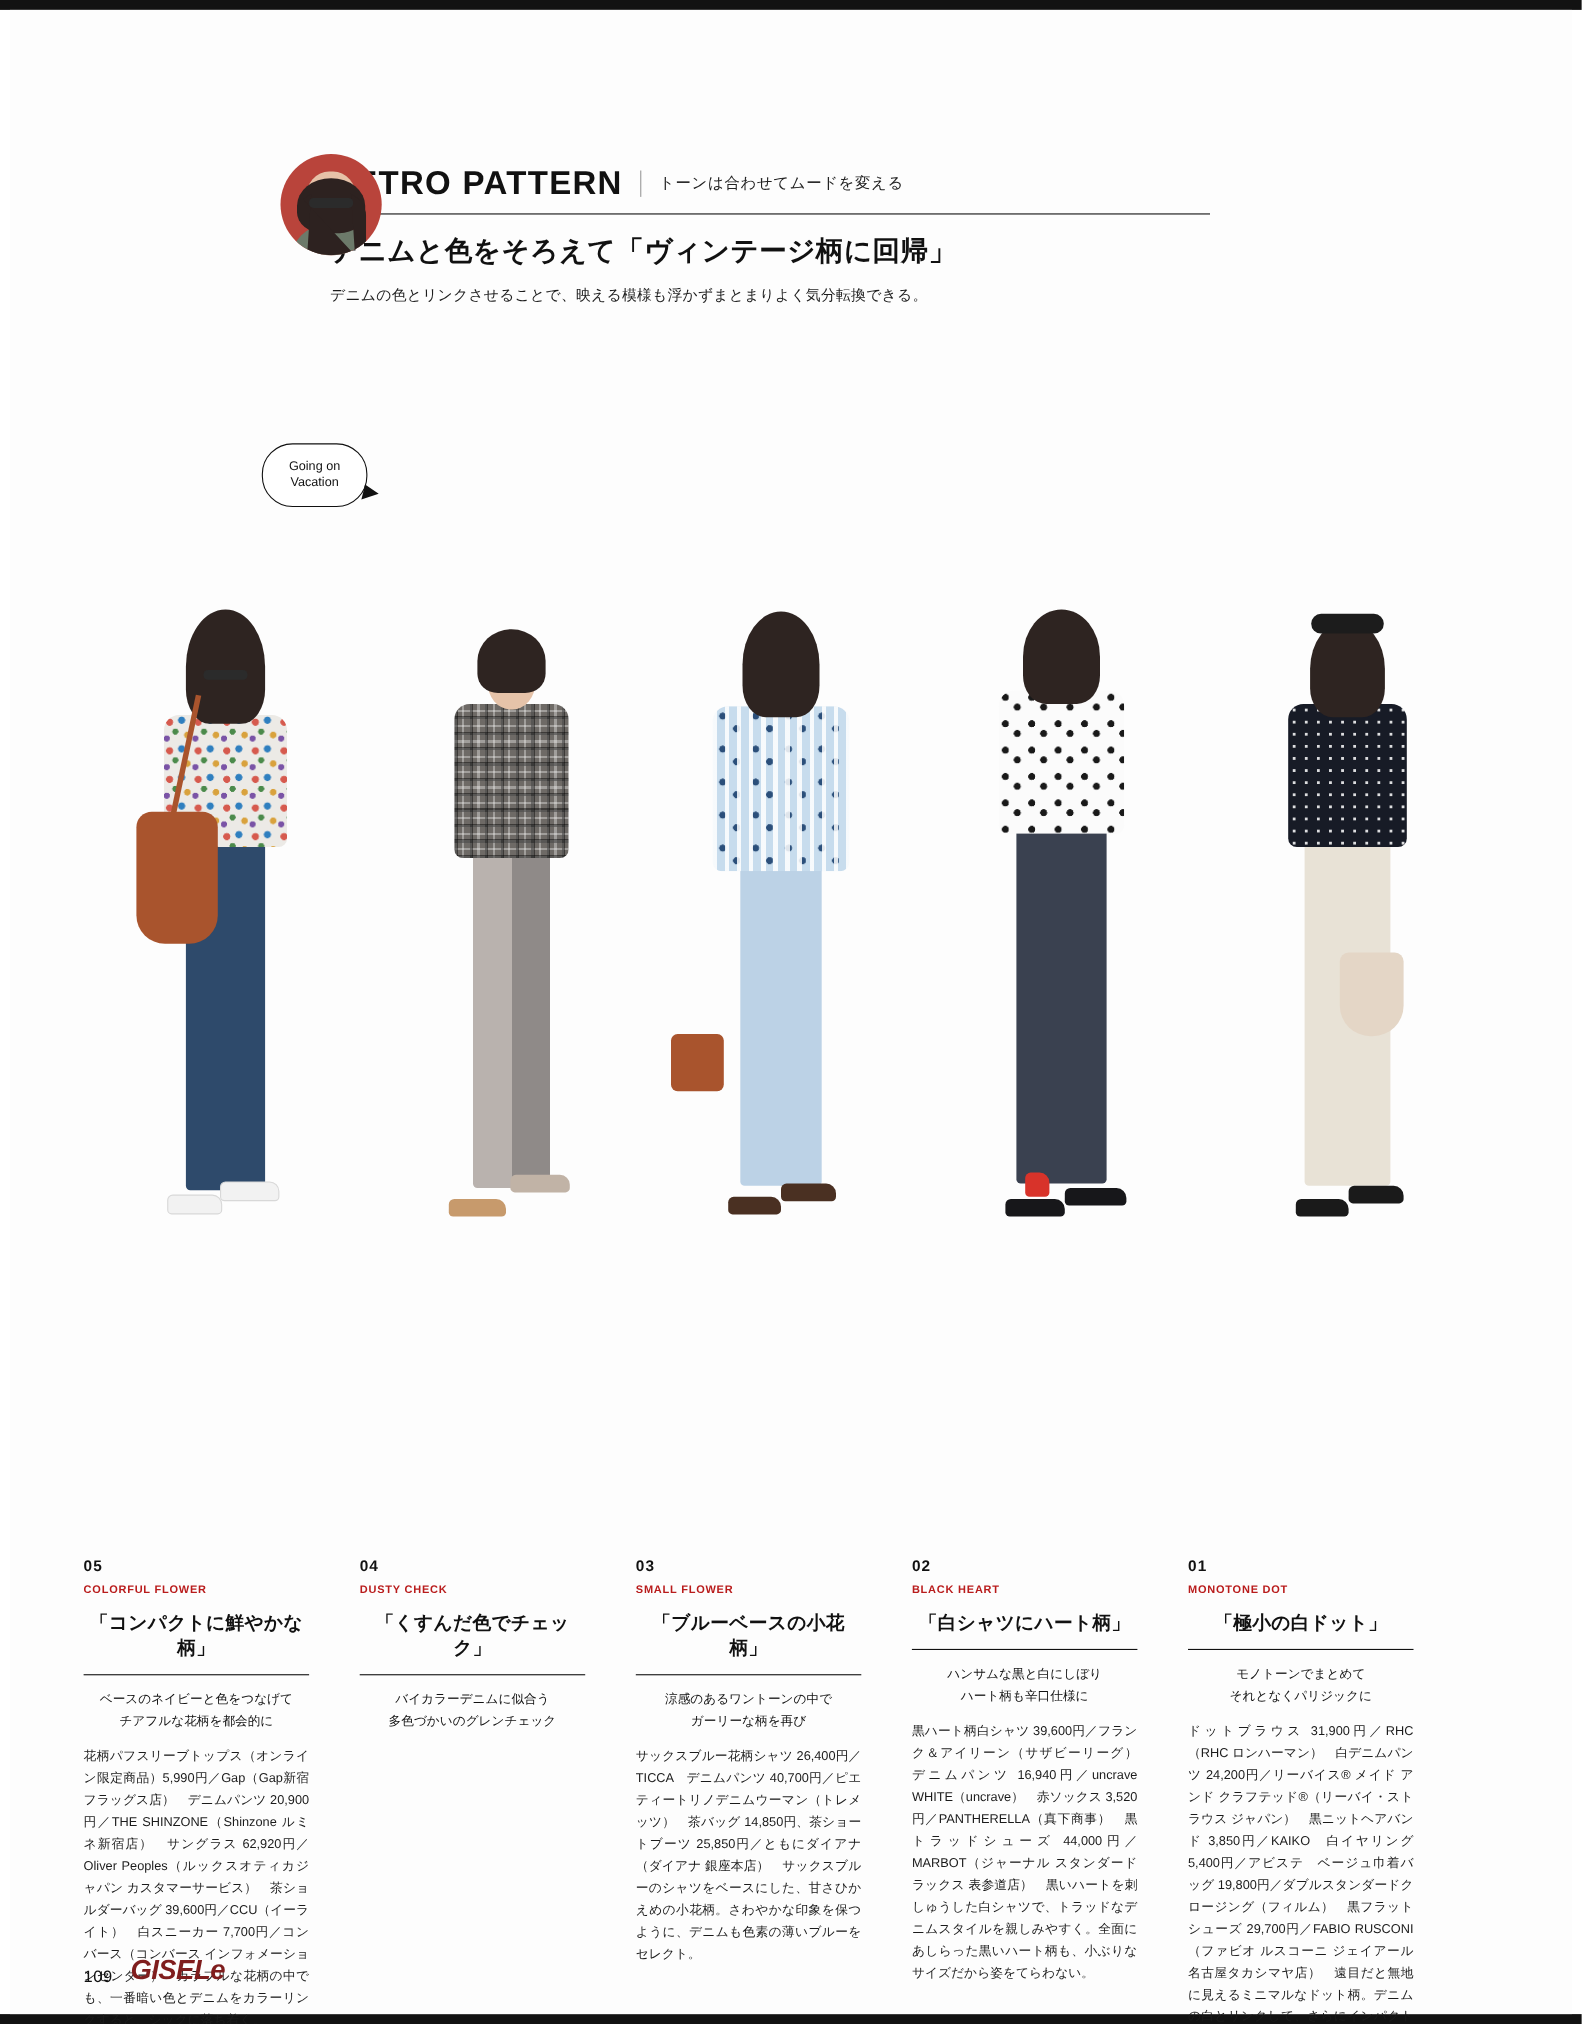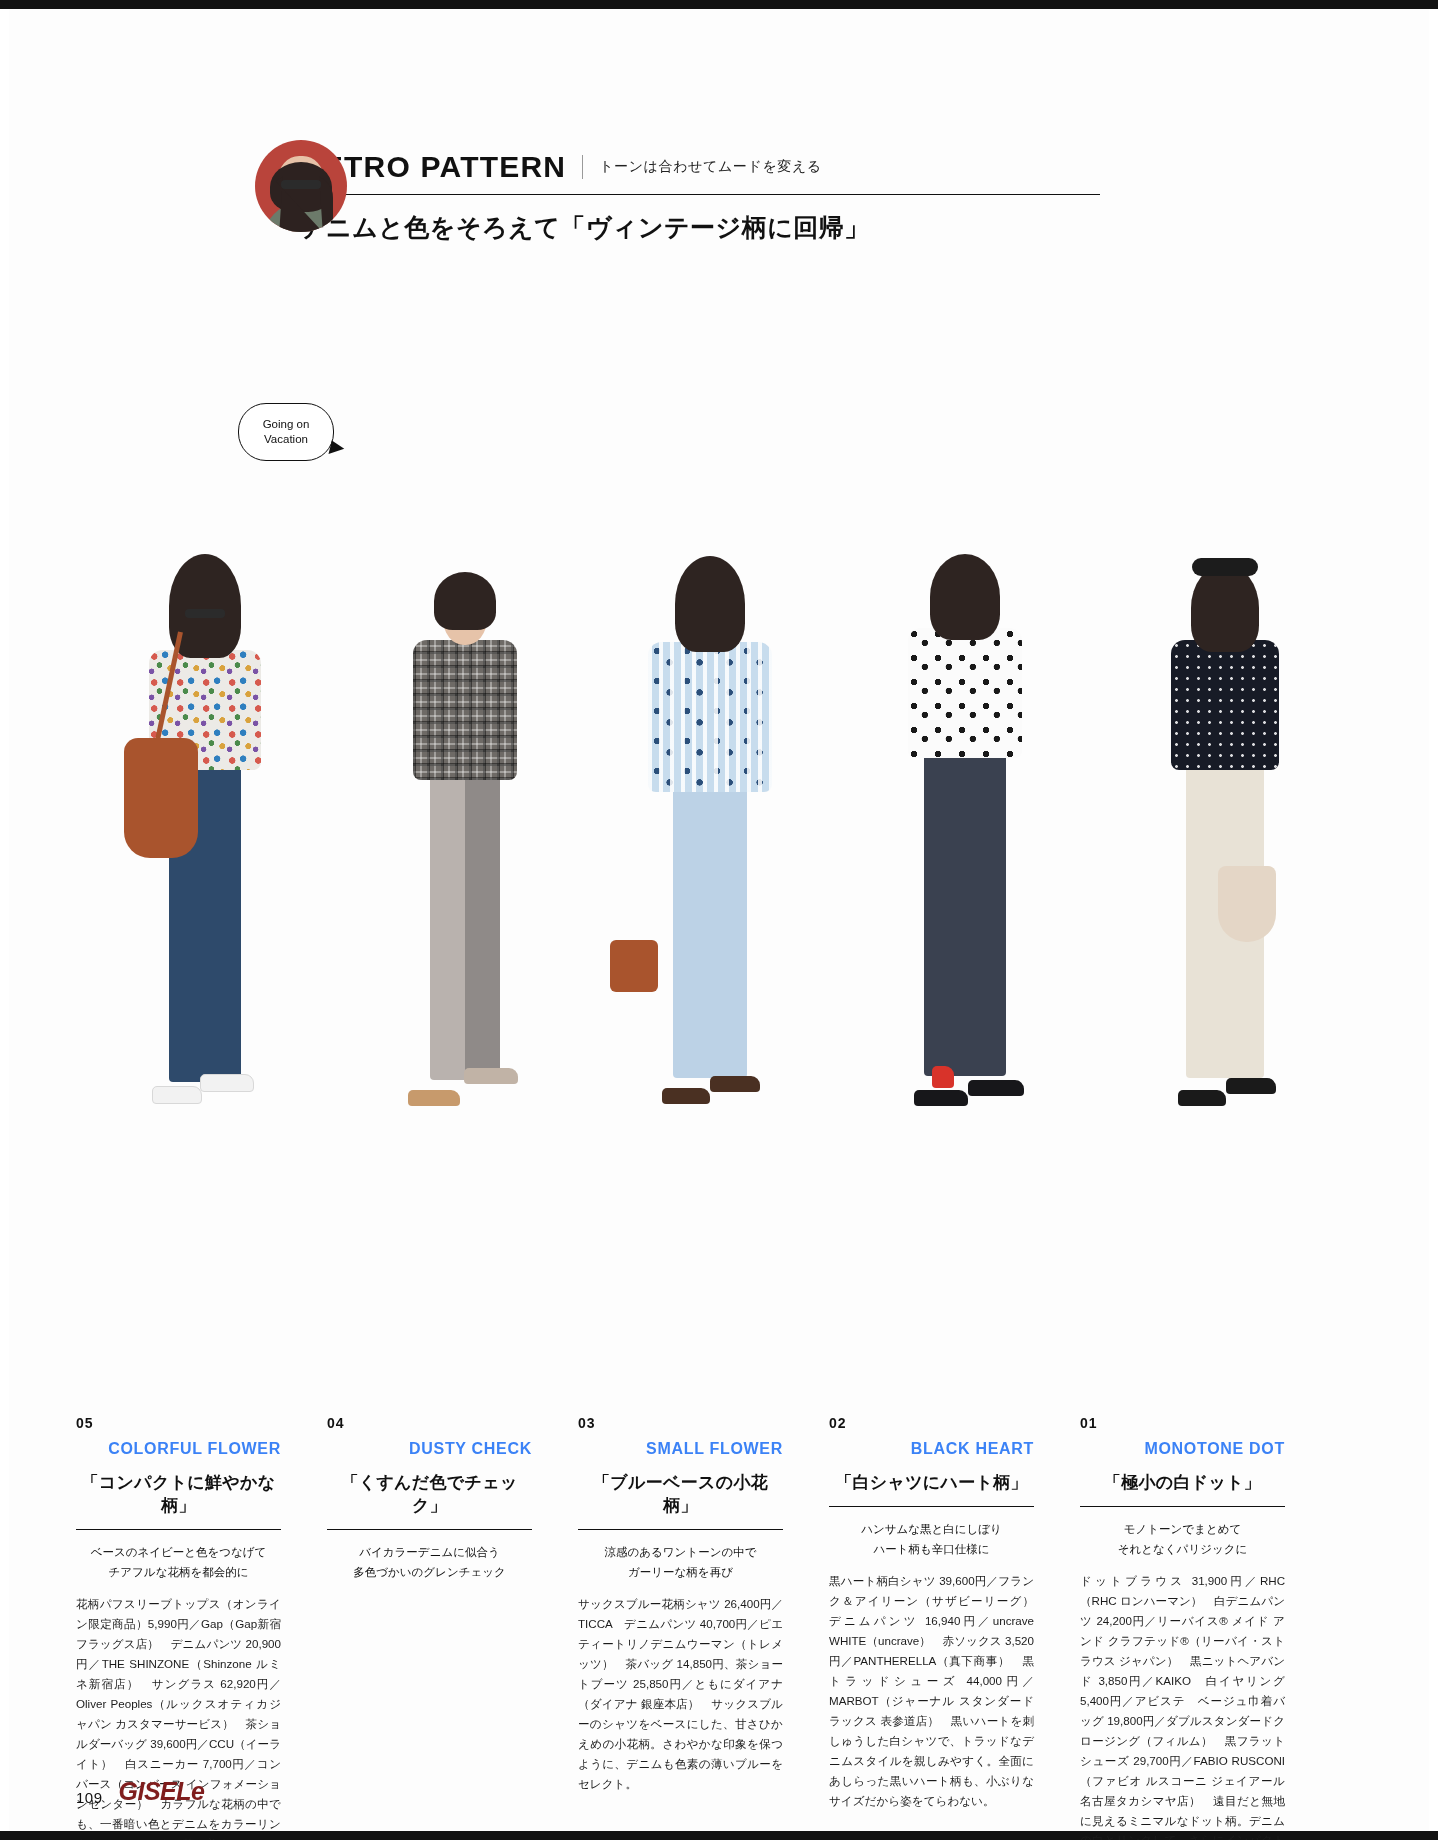"デニムの色とリンクさせることで、映える模様も浮かずまとまりよく気分転換できる。" div { html: none -> <div>デニムの色とリンクさせることで、映える模様も浮かずまとまりよく気分転換できる。</div> }
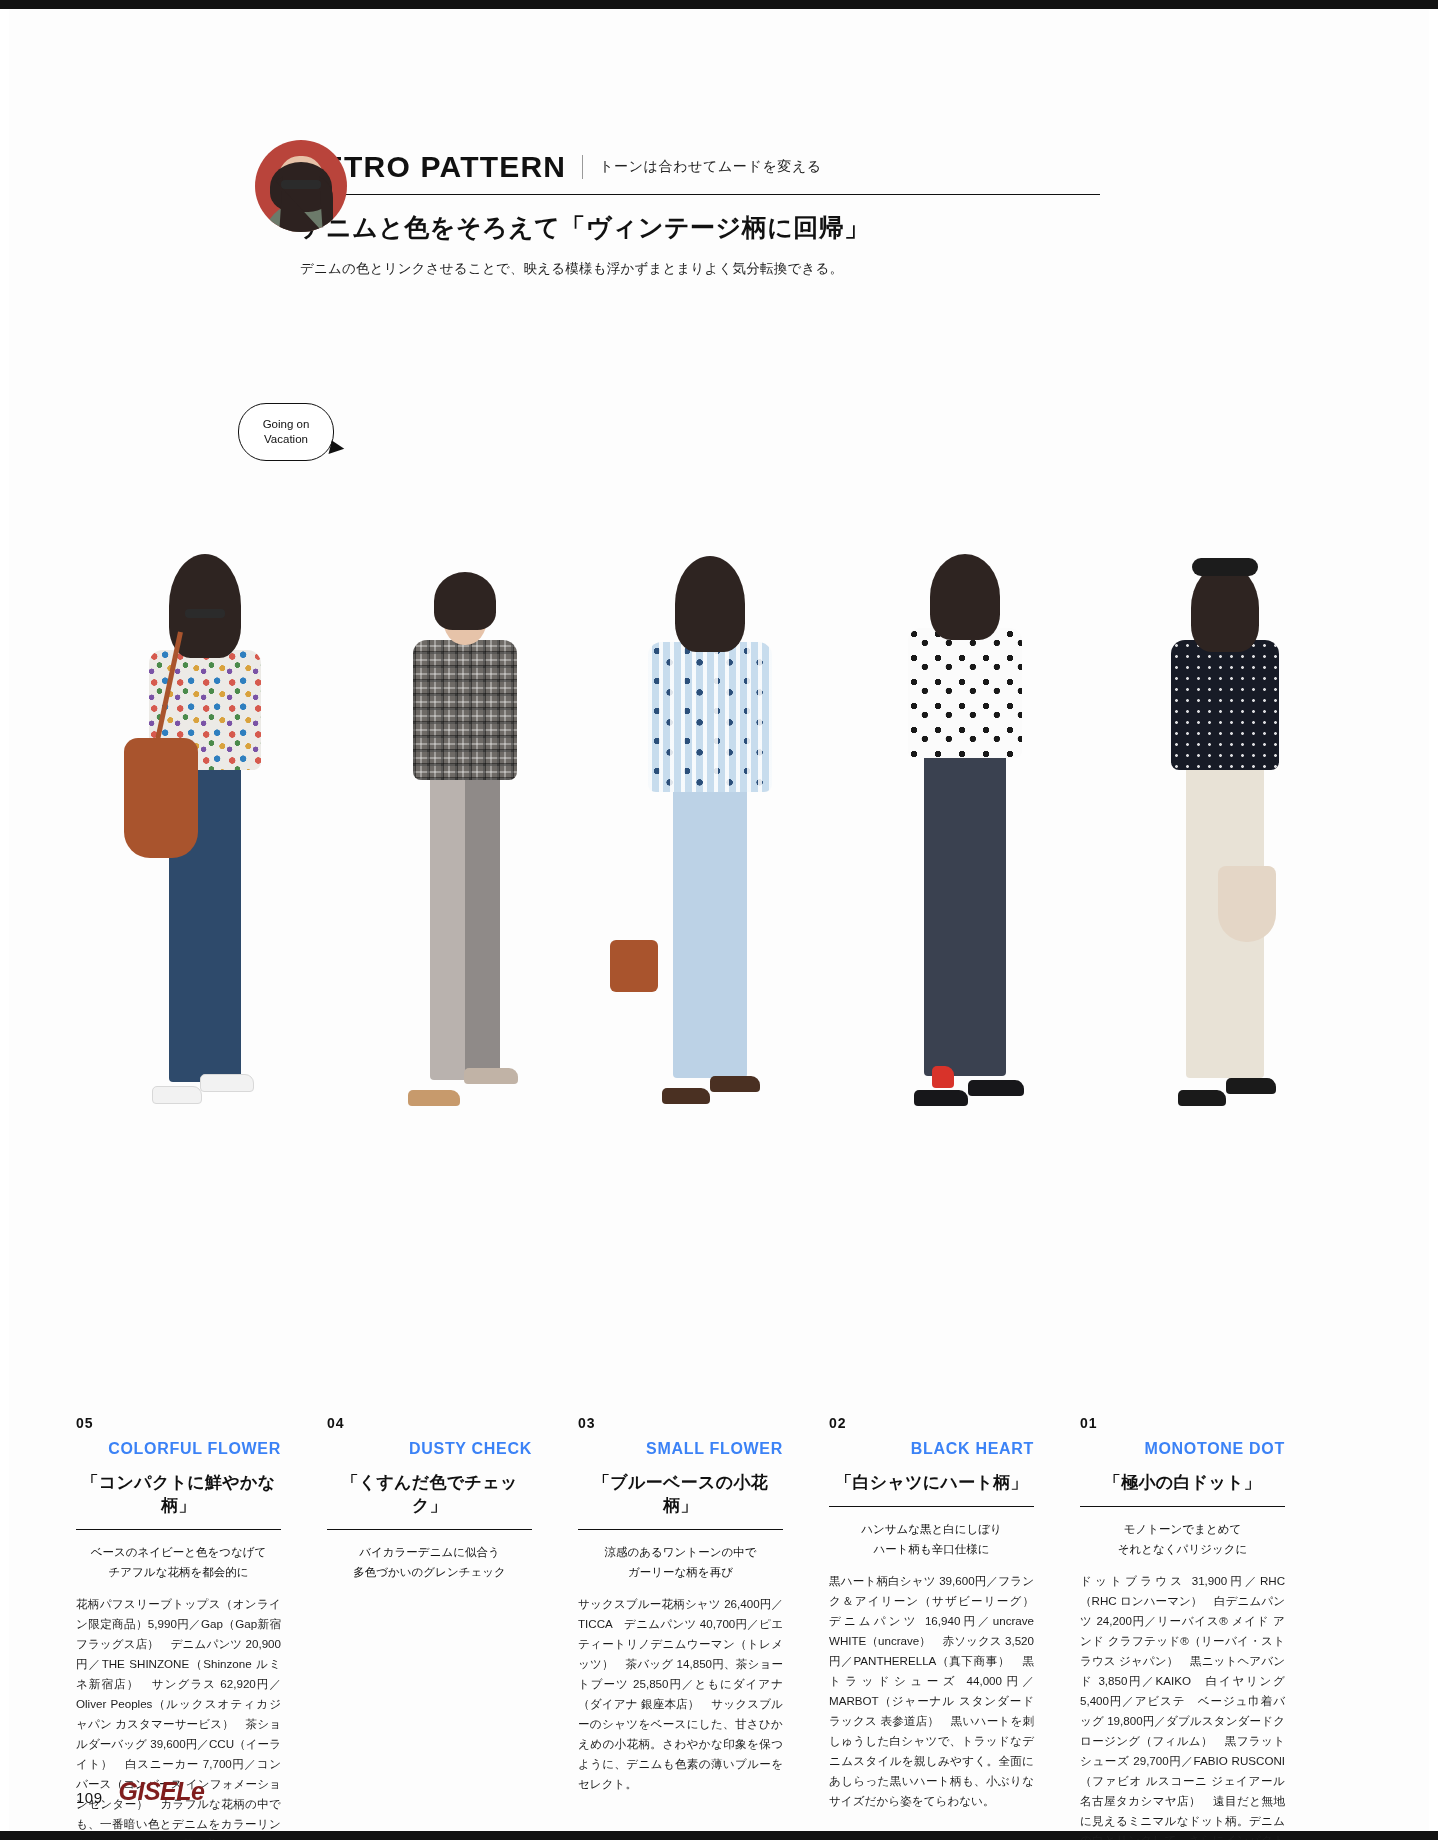"COLORFUL FLOWER" .col-en { color: #3b82f6 -> #b91c1c; font-size: 16px -> 10px; text-align: right -> left }
